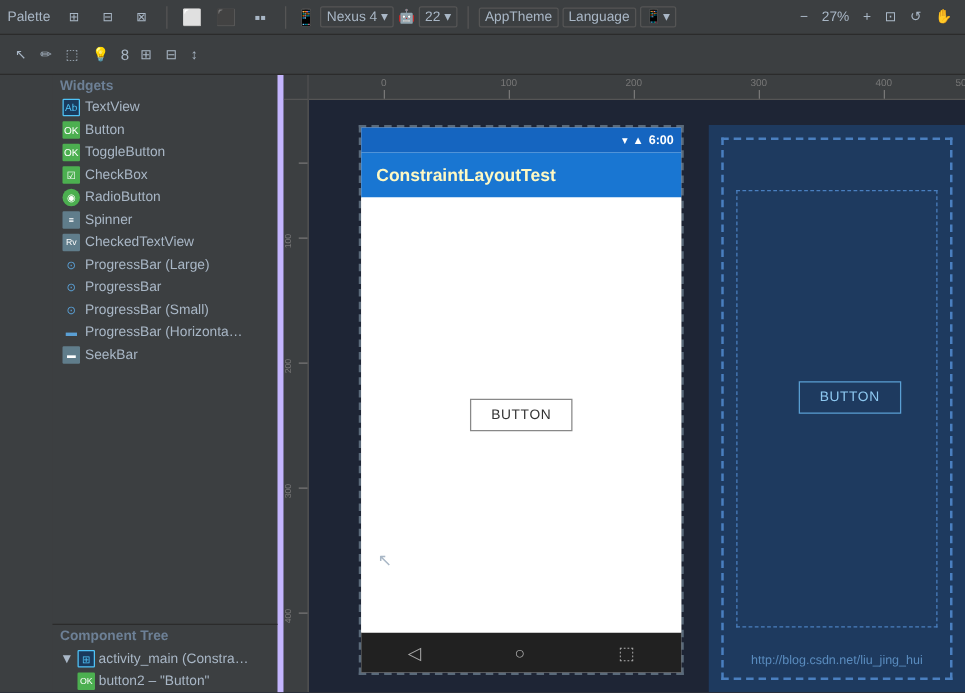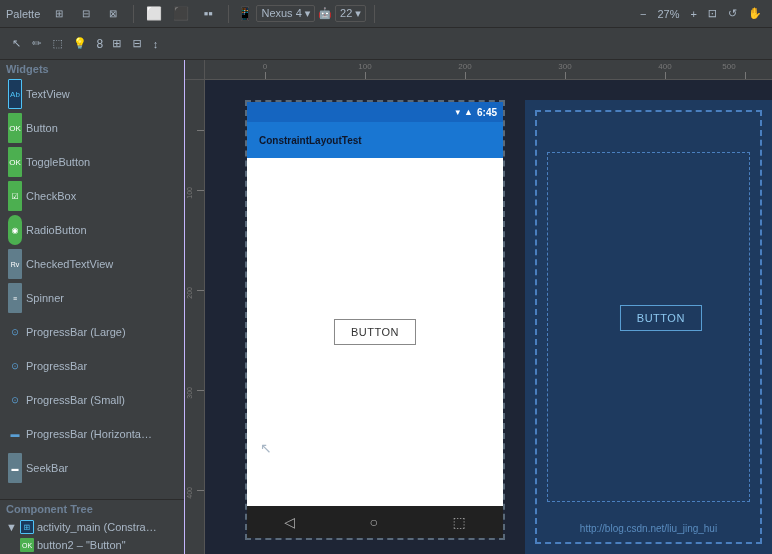"AppTheme" div.toolbar-section { html: none -> <div> <button> <span>AppTheme</span> </button> <button> <span>Language</span> </button> <button> <span>📱▾</span> </button> </div> }
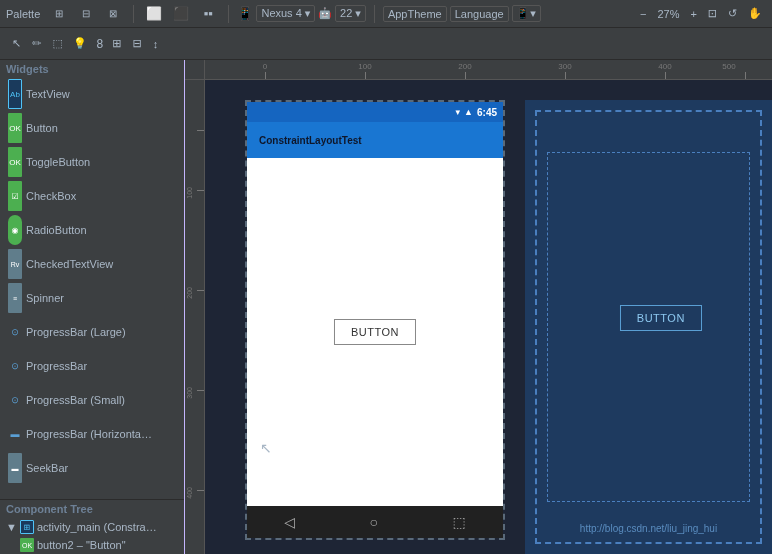"Widgets" .left-panel { border-right: 1px solid #c4b5fd -> 5px solid #c4b5fd; margin-left: none -> 42px }
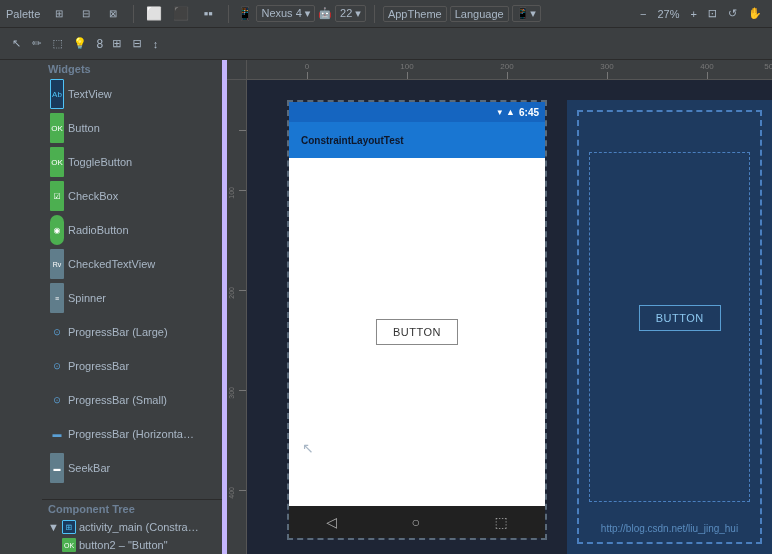"Ab" .widget-icon { height: 30px -> 14px }
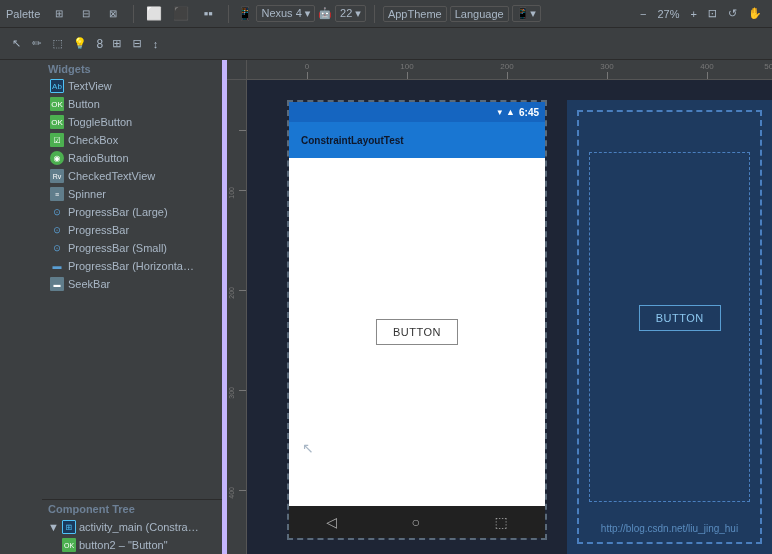"6:45" span.status-time { text: 6:45 -> 6:00 }
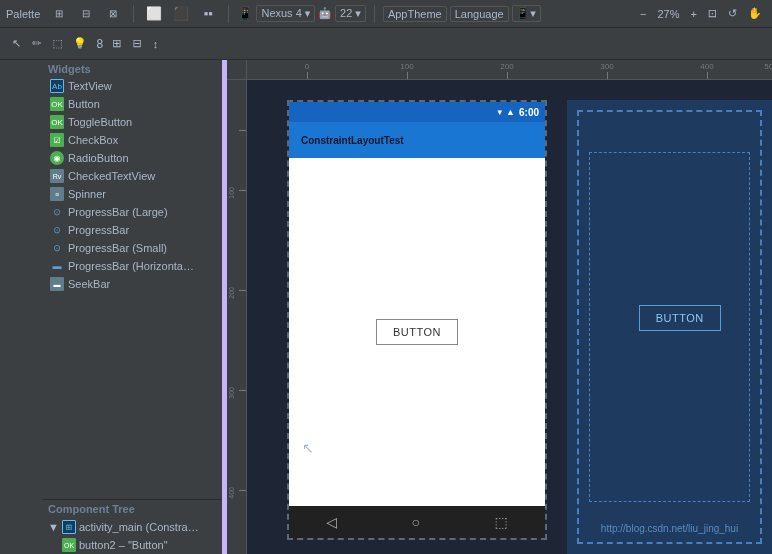"ConstraintLayoutTest" .app-title { color: #0f172a -> #fef9c3; font-size: 10px -> 14px }
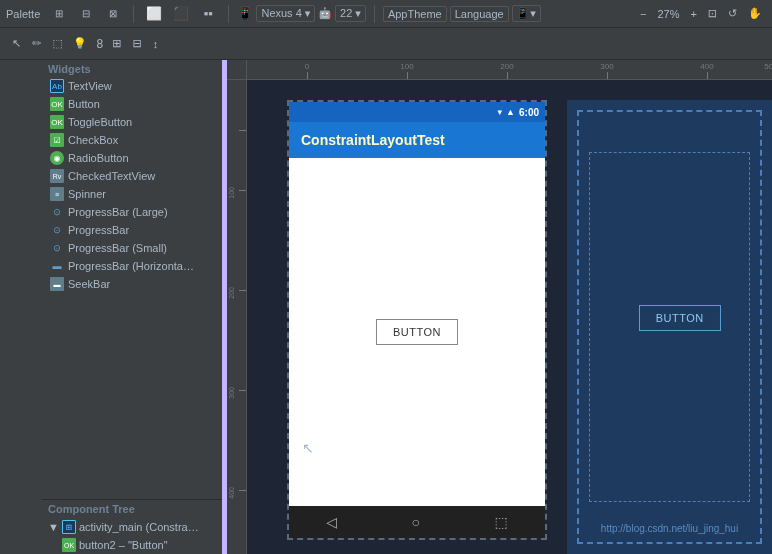"CheckedTextView" div.widget-item { order: before "Spinner" -> after "Spinner" }
